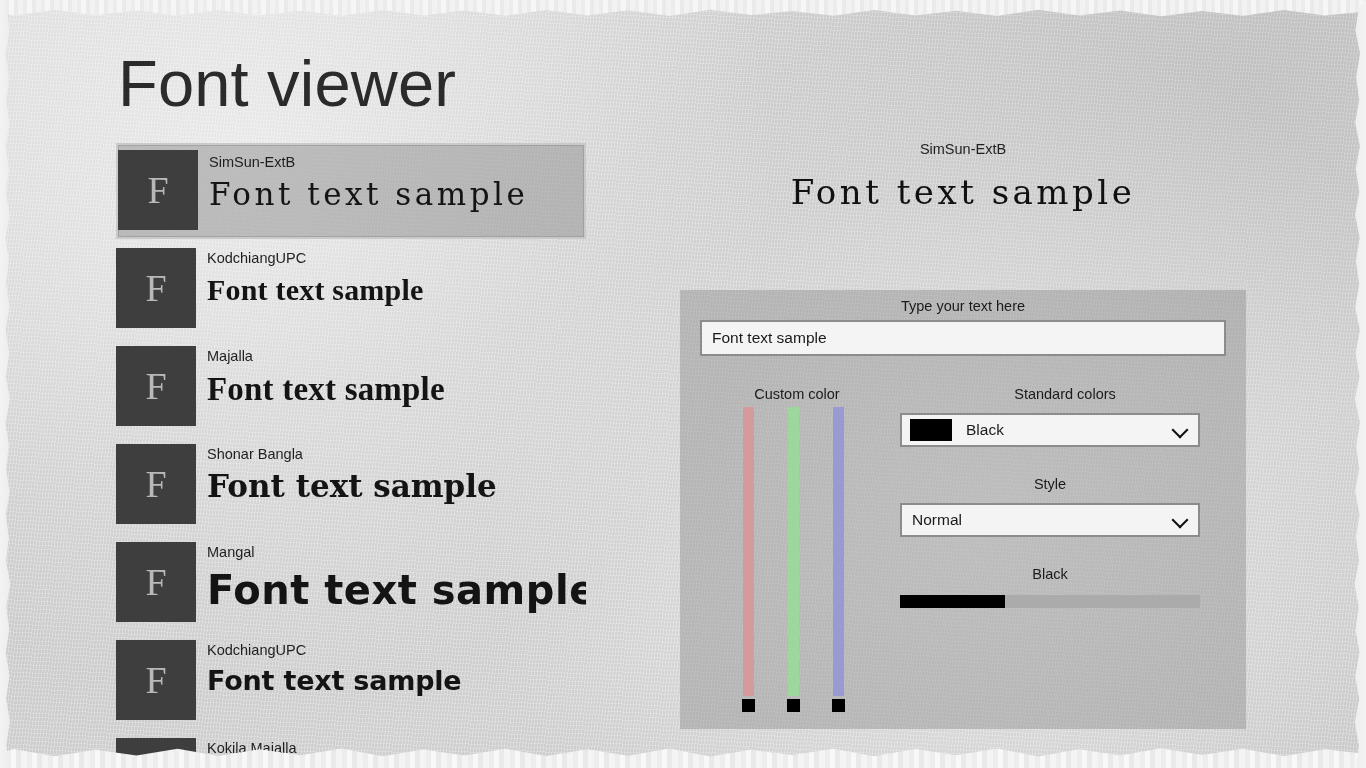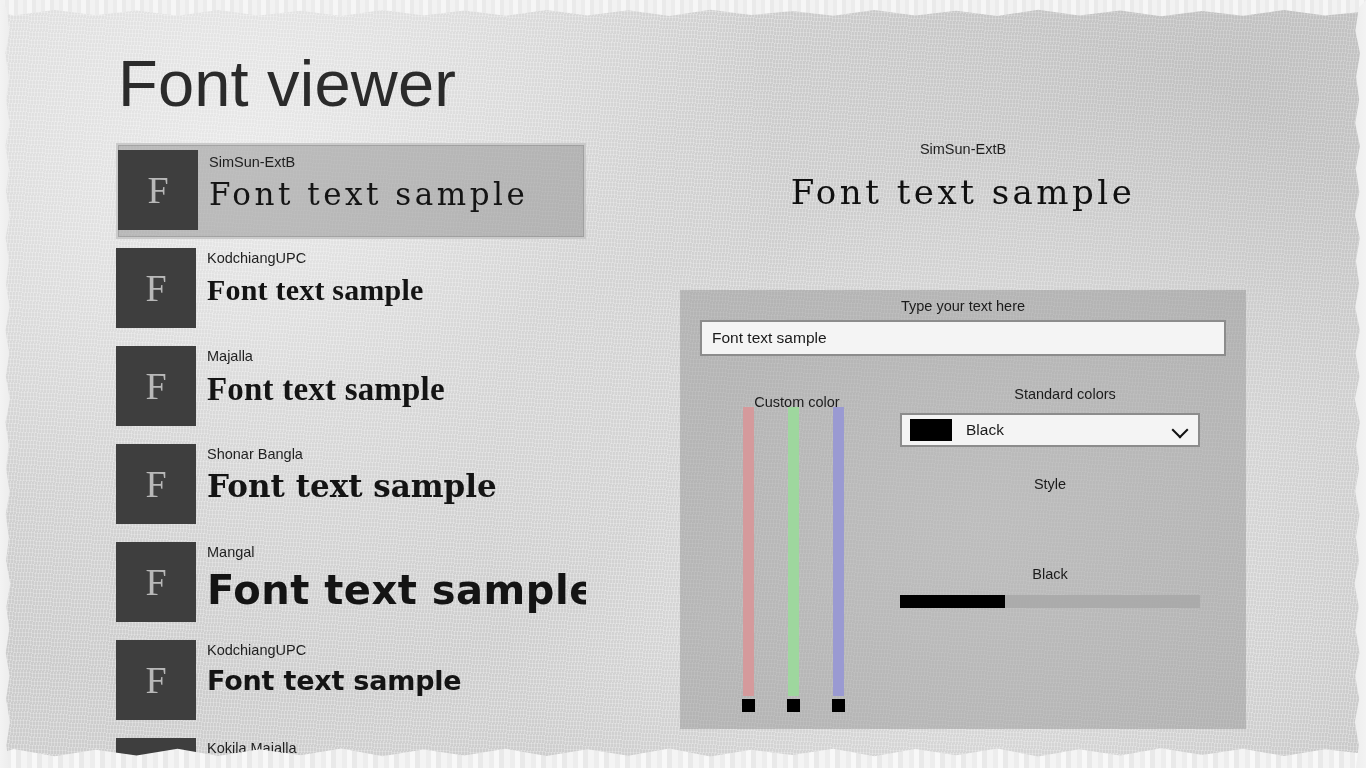"Custom color" #custom-color-label { margin-top: 8px -> none }
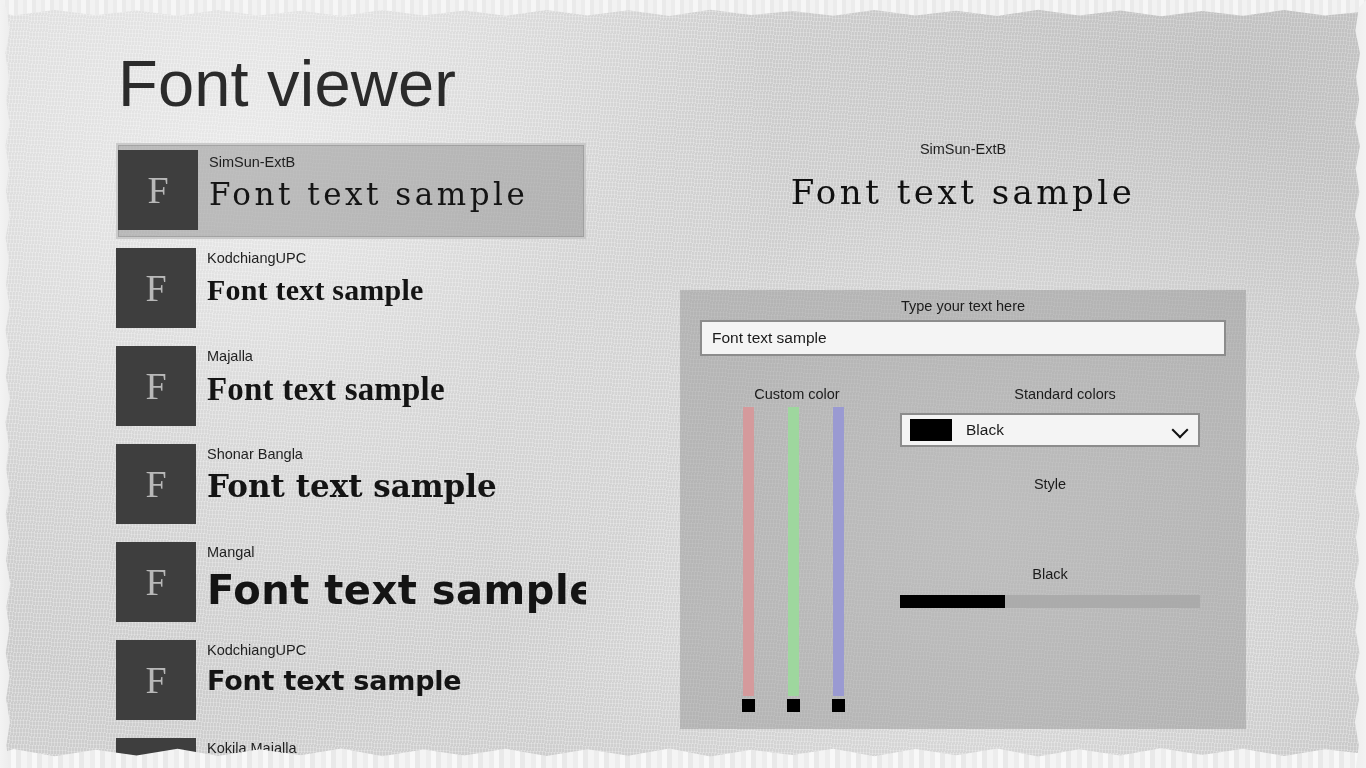"Normal" div.select-box { html: none -> <div> <div>Normal</div> <div></div> </div> }
